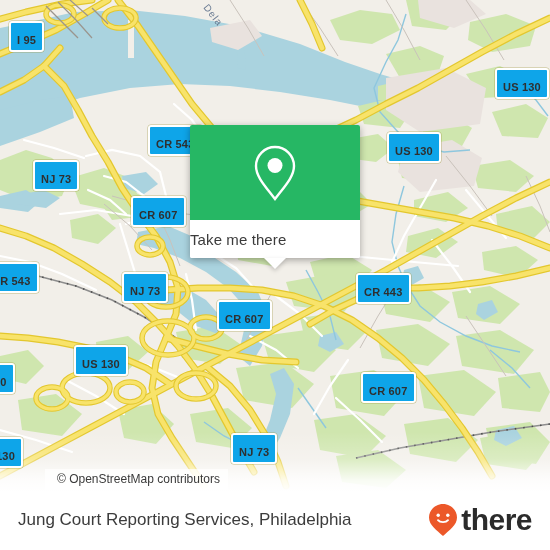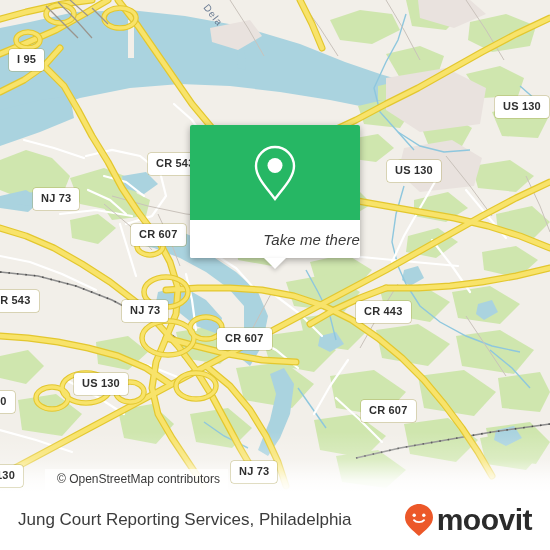"I 95" .shield { background: #ffffff -> #0ea5e9; margin-top: 28px -> none; padding: 3px 6px 4px 6px -> 12px 6px 4px 6px }
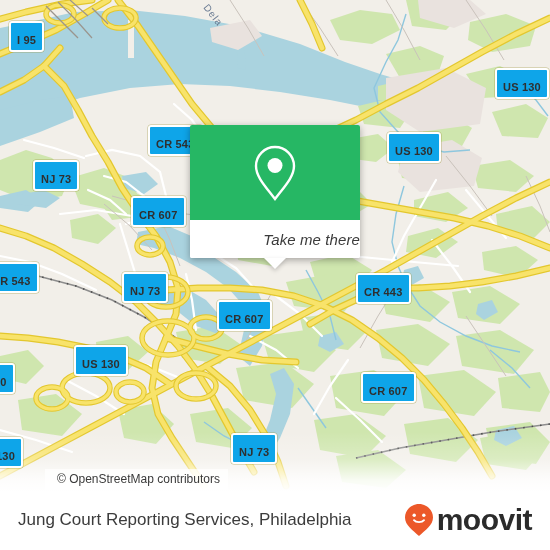"Take me there" #popup-body { font-style: italic -> none; justify-content: flex-end -> flex-start }
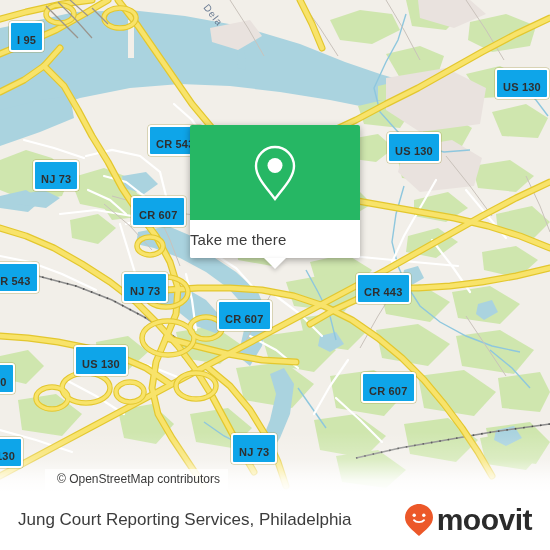"moovit" span { text: moovit -> there }
